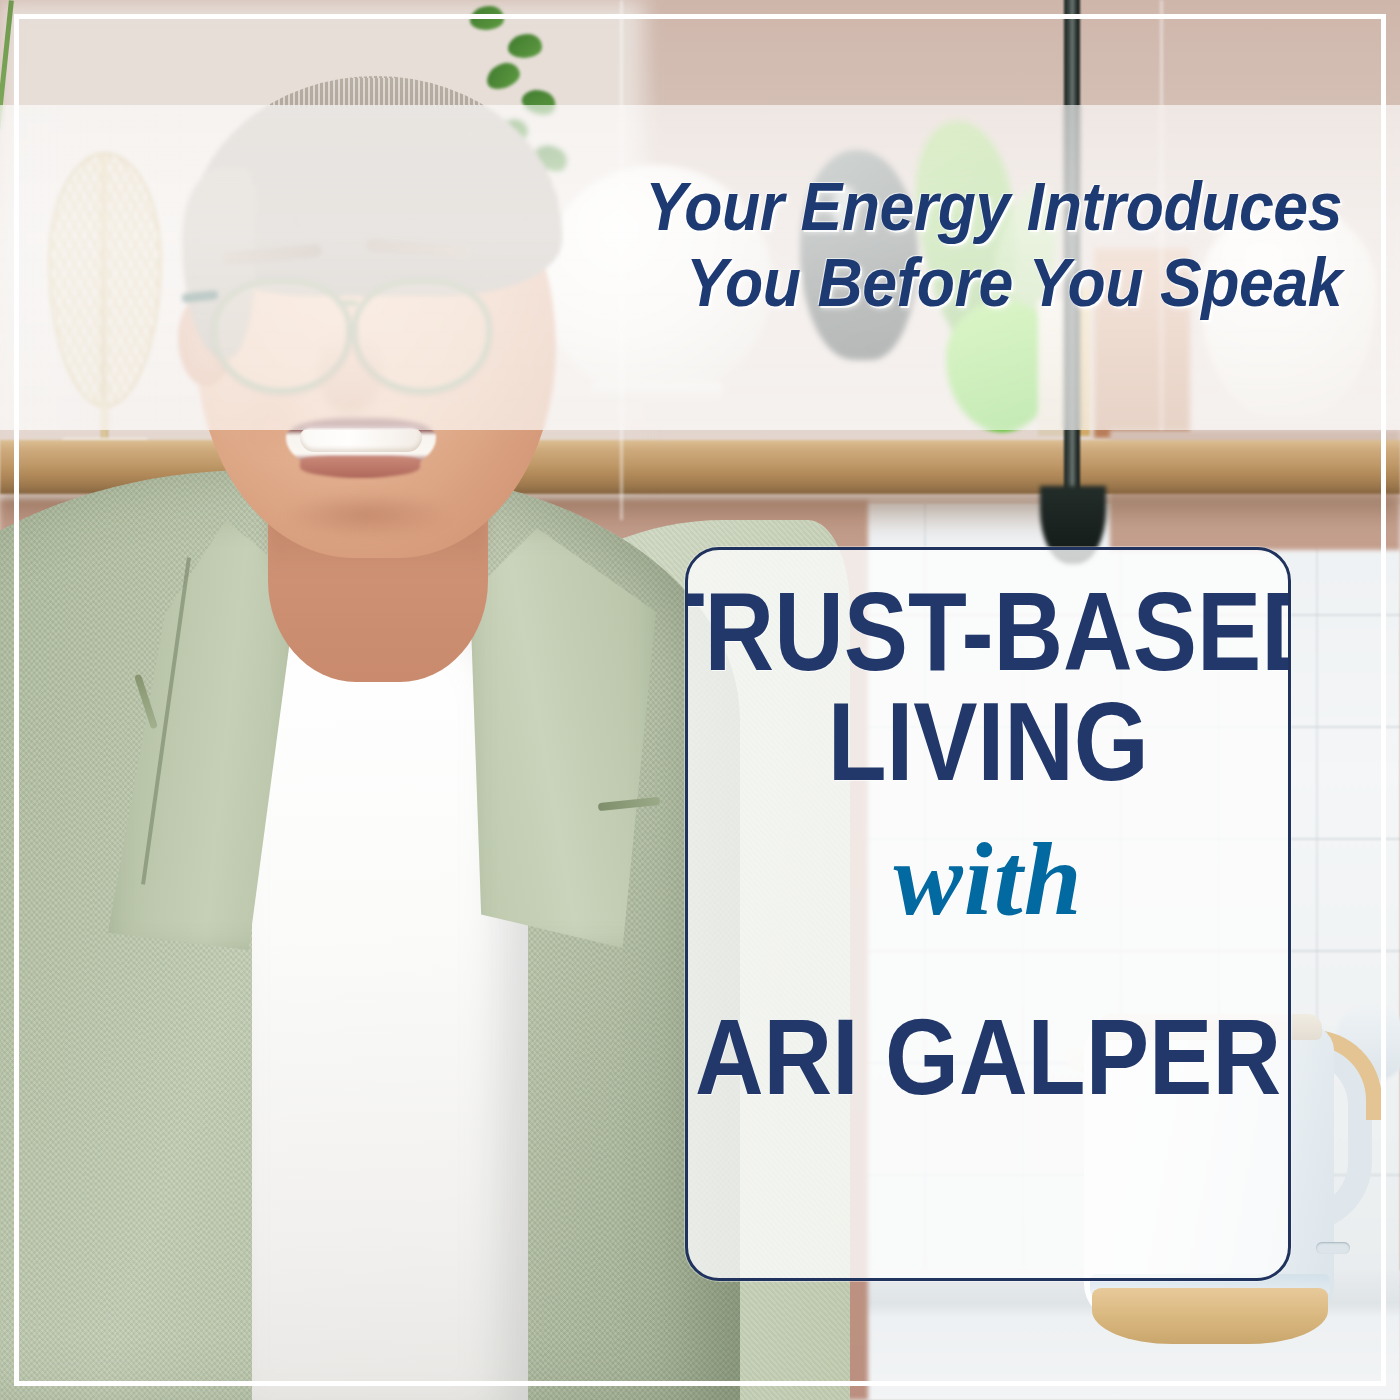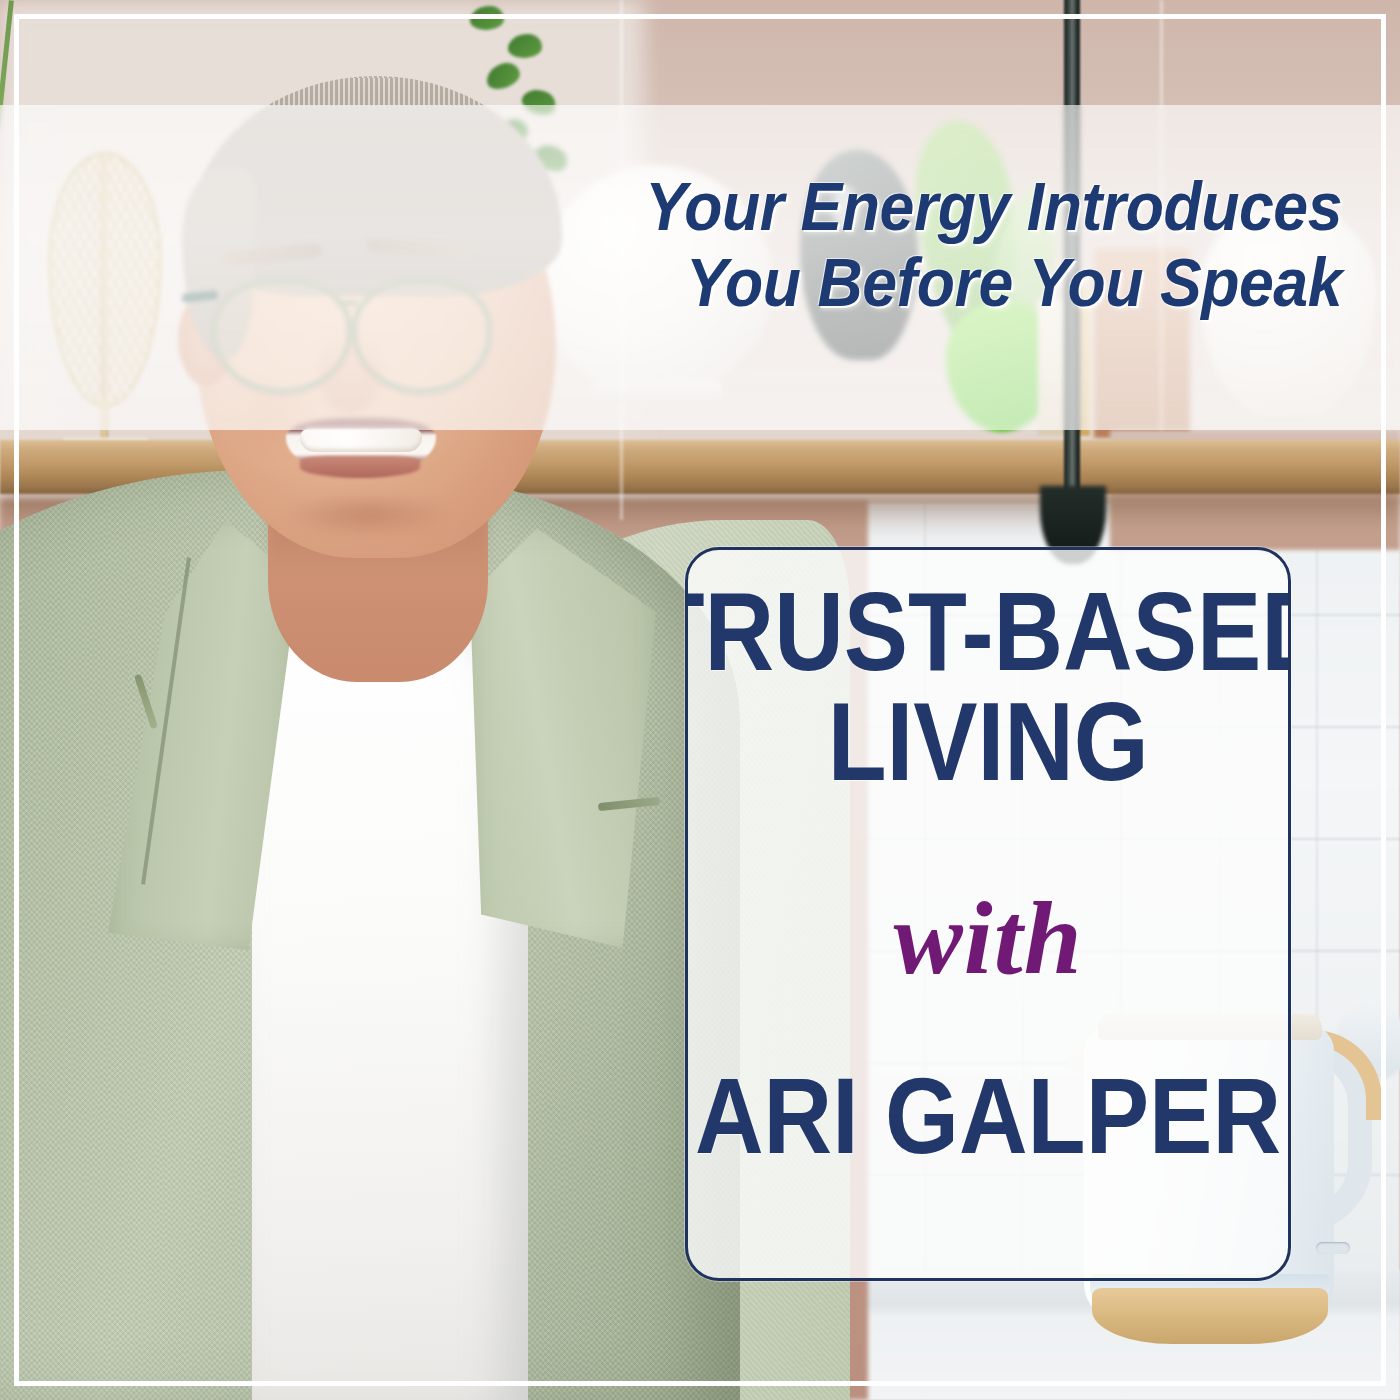"with" .with-word { color: #701a75 -> #0369a1; margin-top: 91px -> 32px }
